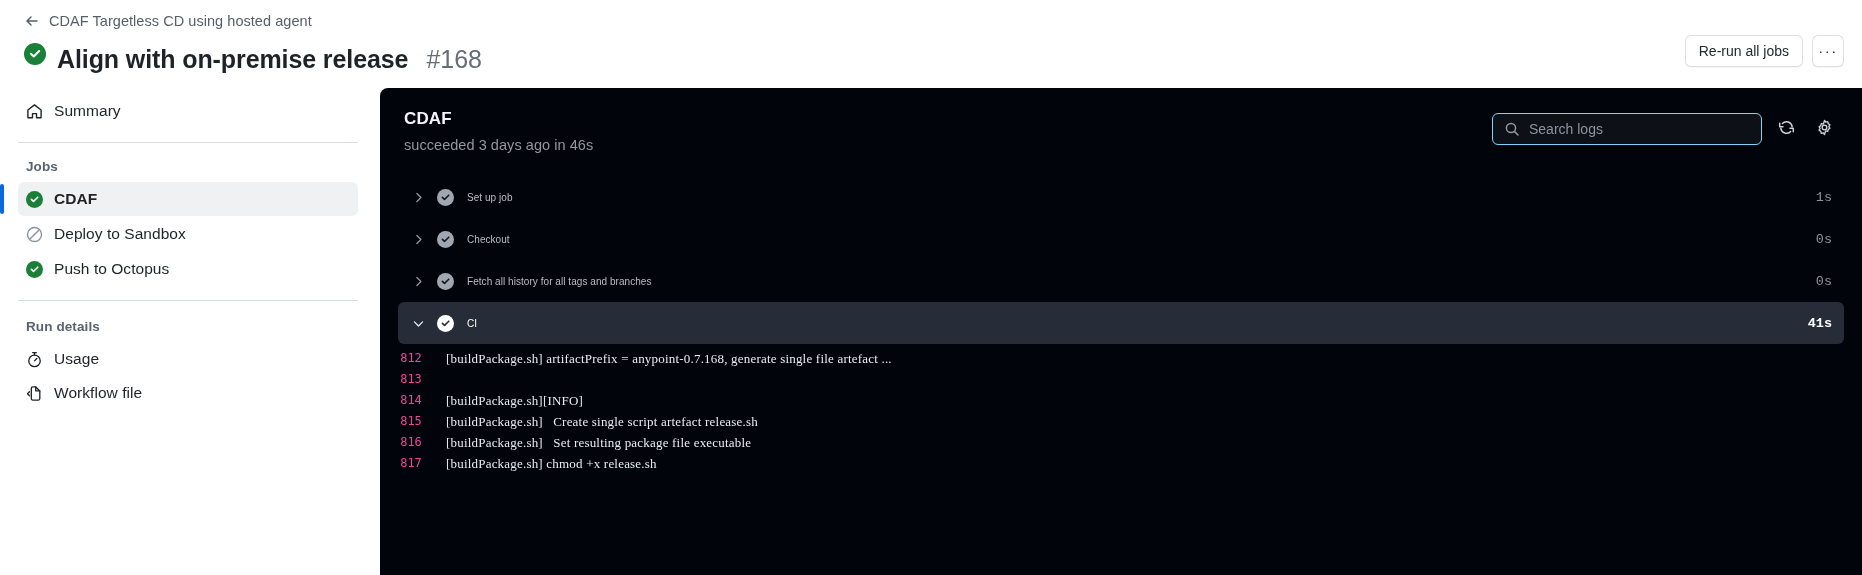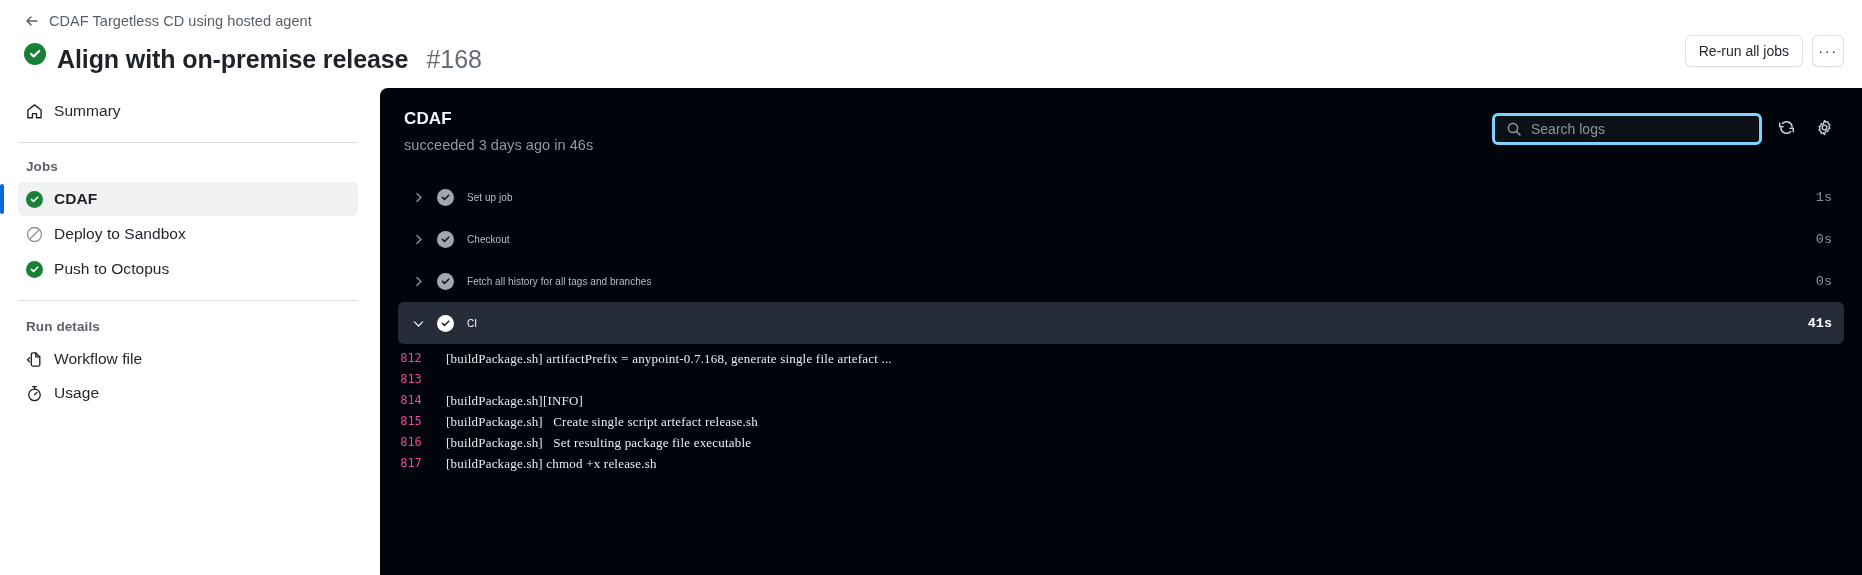"Search logs" .search-box { border: 3px solid #7dd3fc -> 1px solid #7dd3fc }
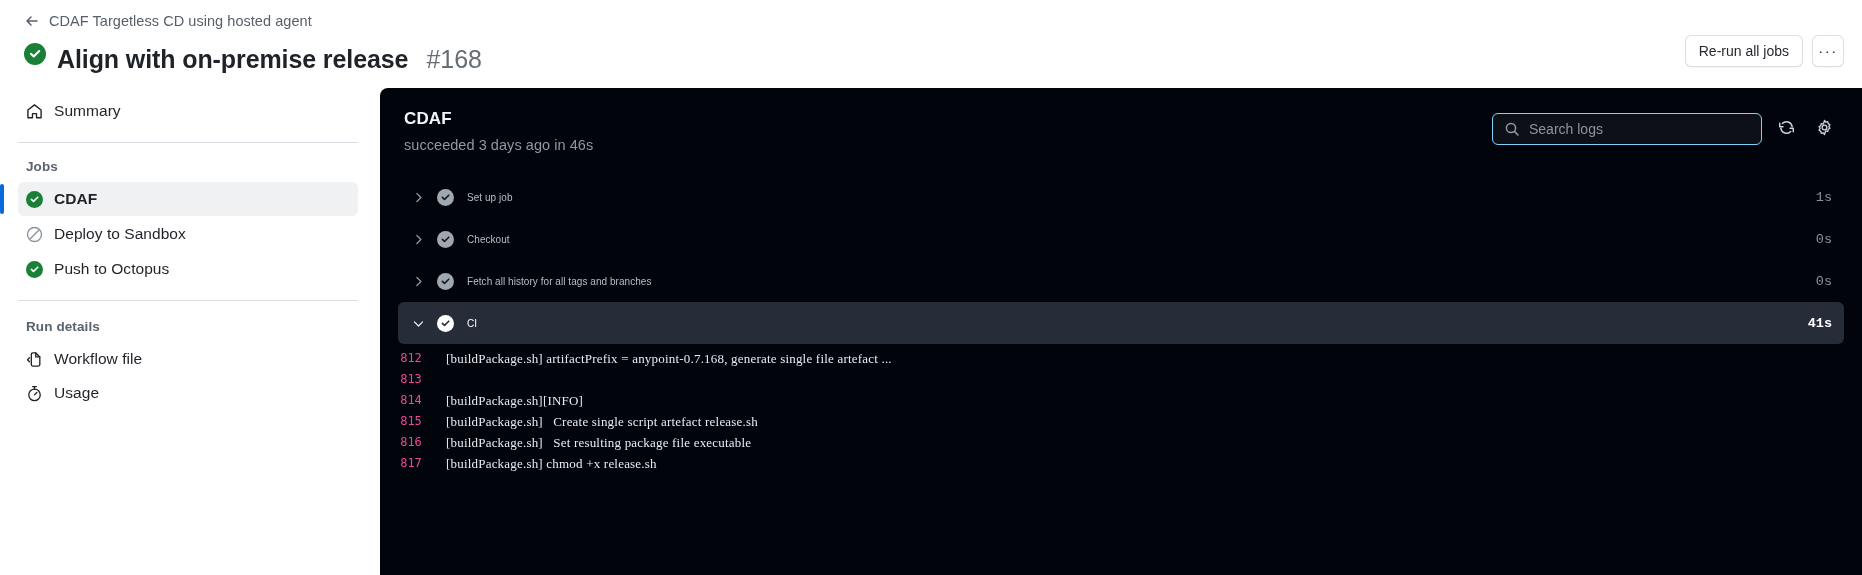"Workflow file" div.nav-item { order: before "Usage" -> after "Usage" }
